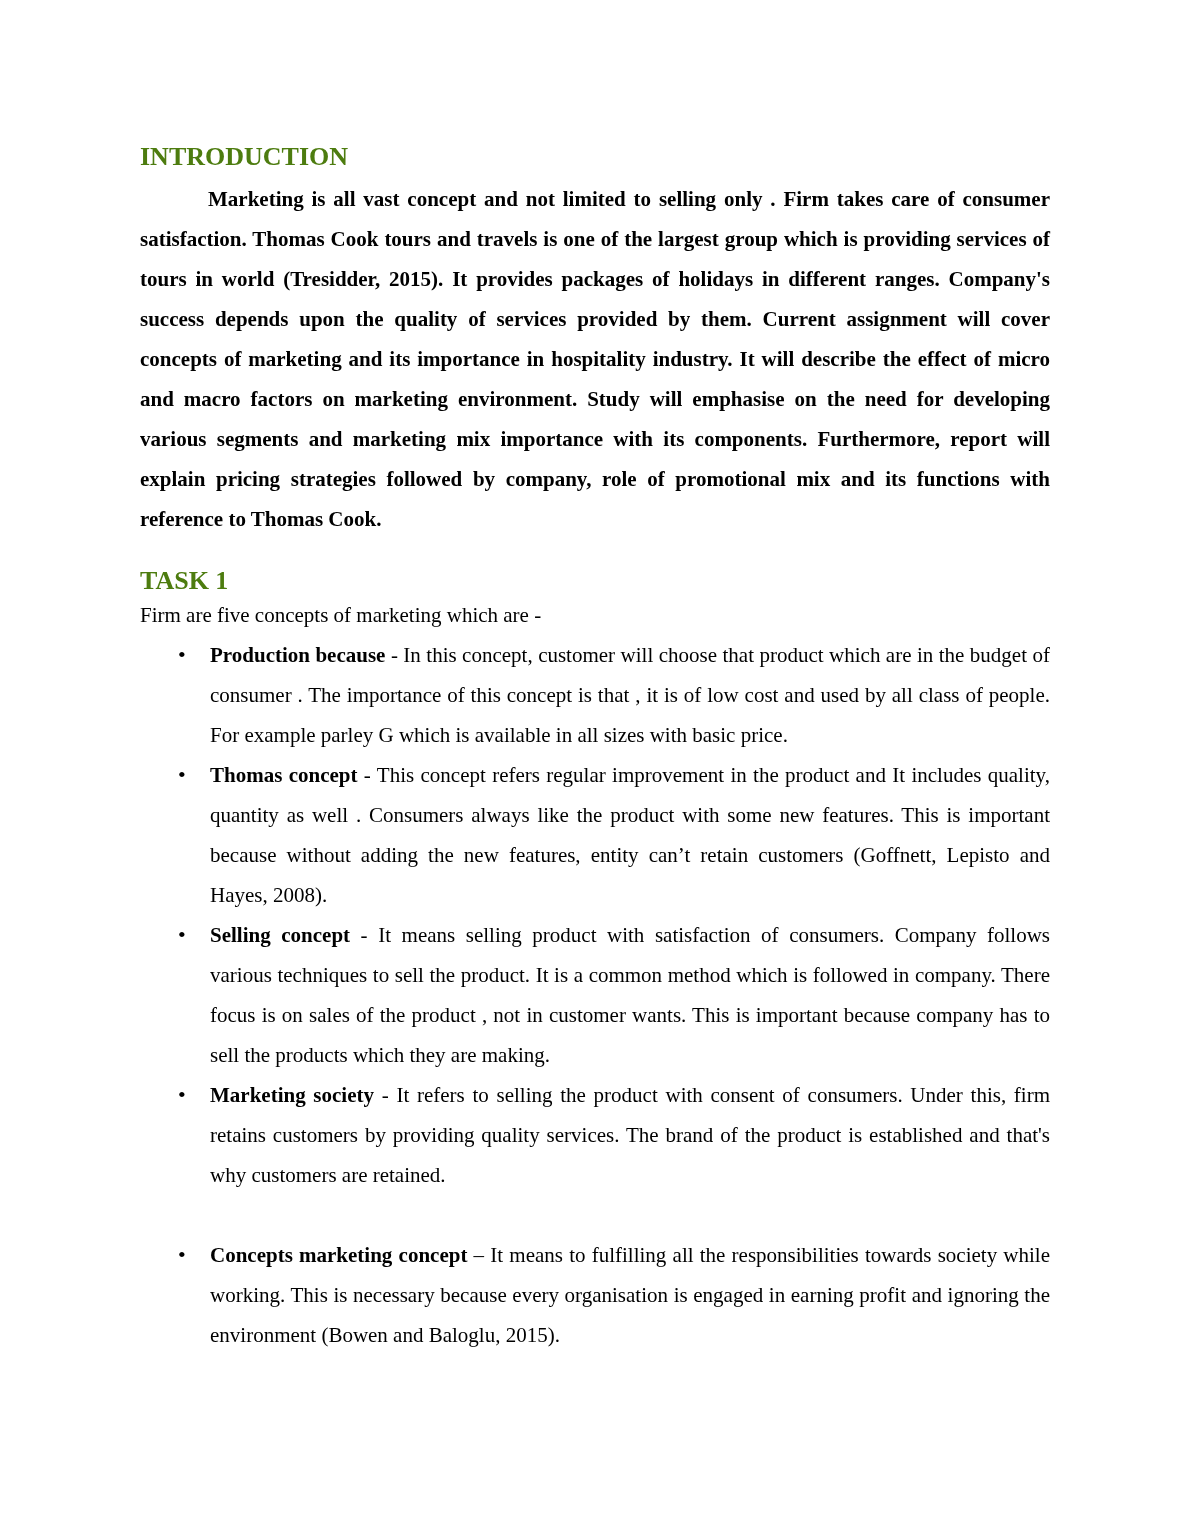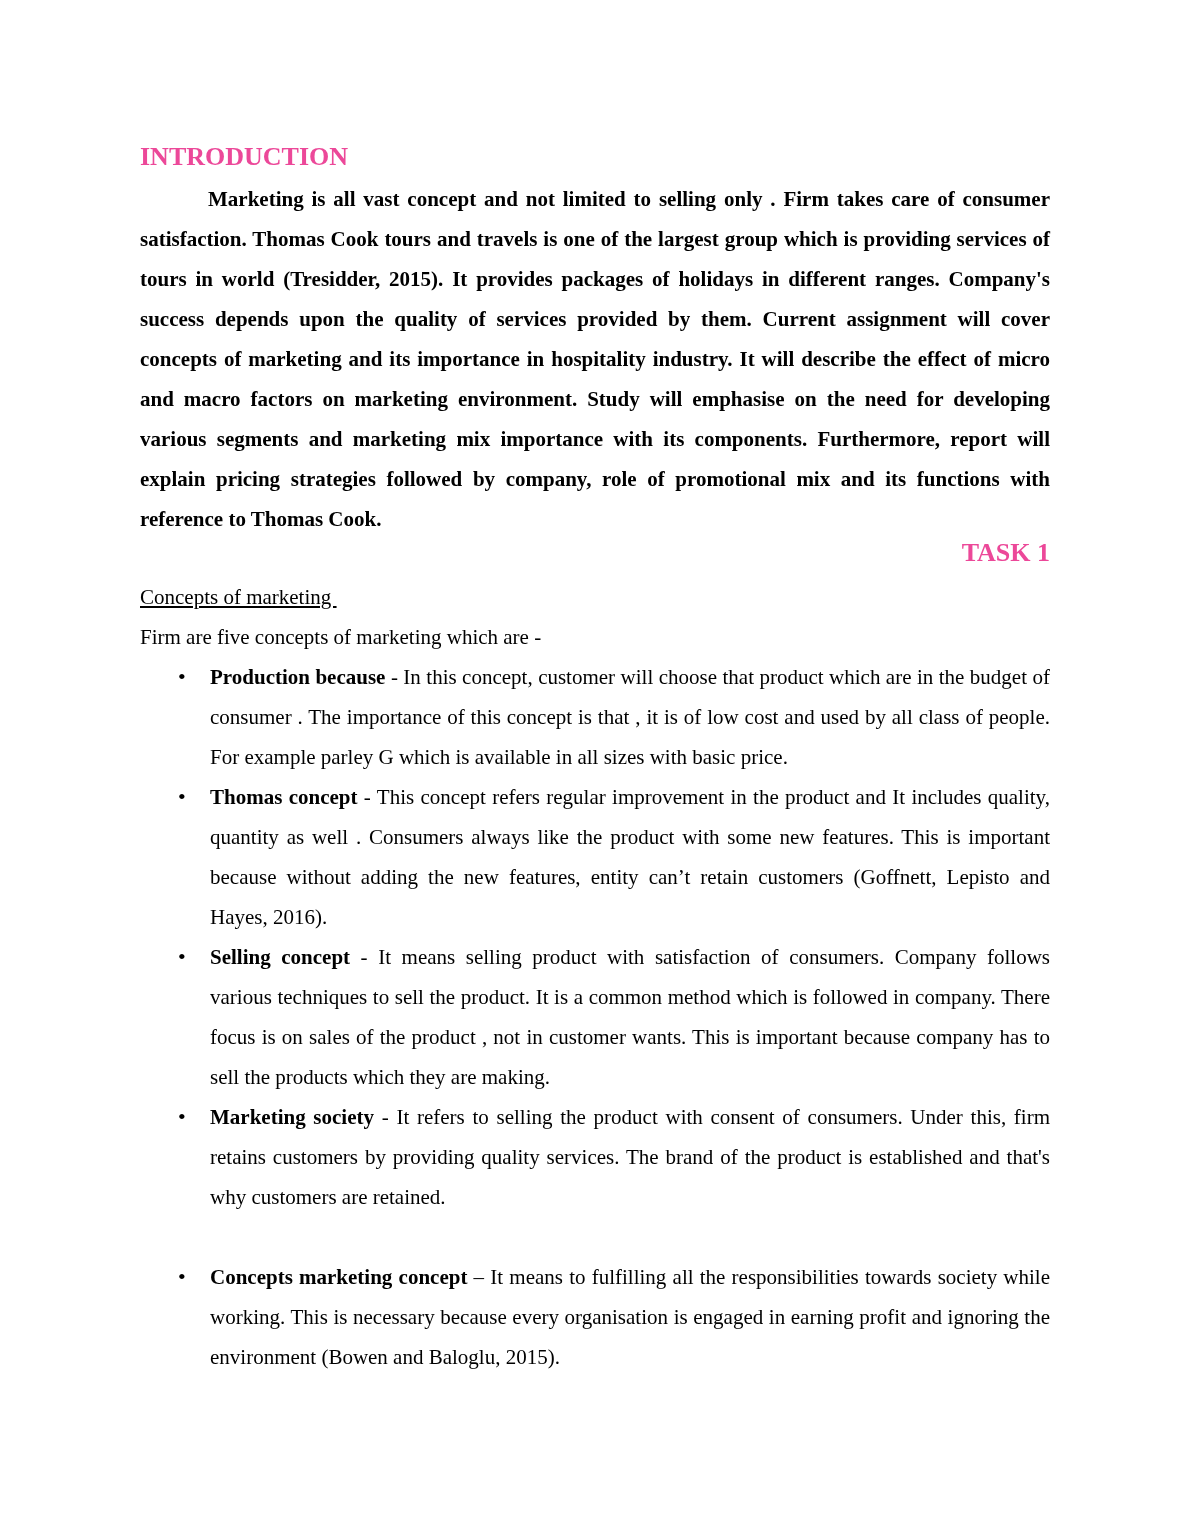"INTRODUCTION" h1.doc-heading { color: #ec4899 -> #4d7c0f }
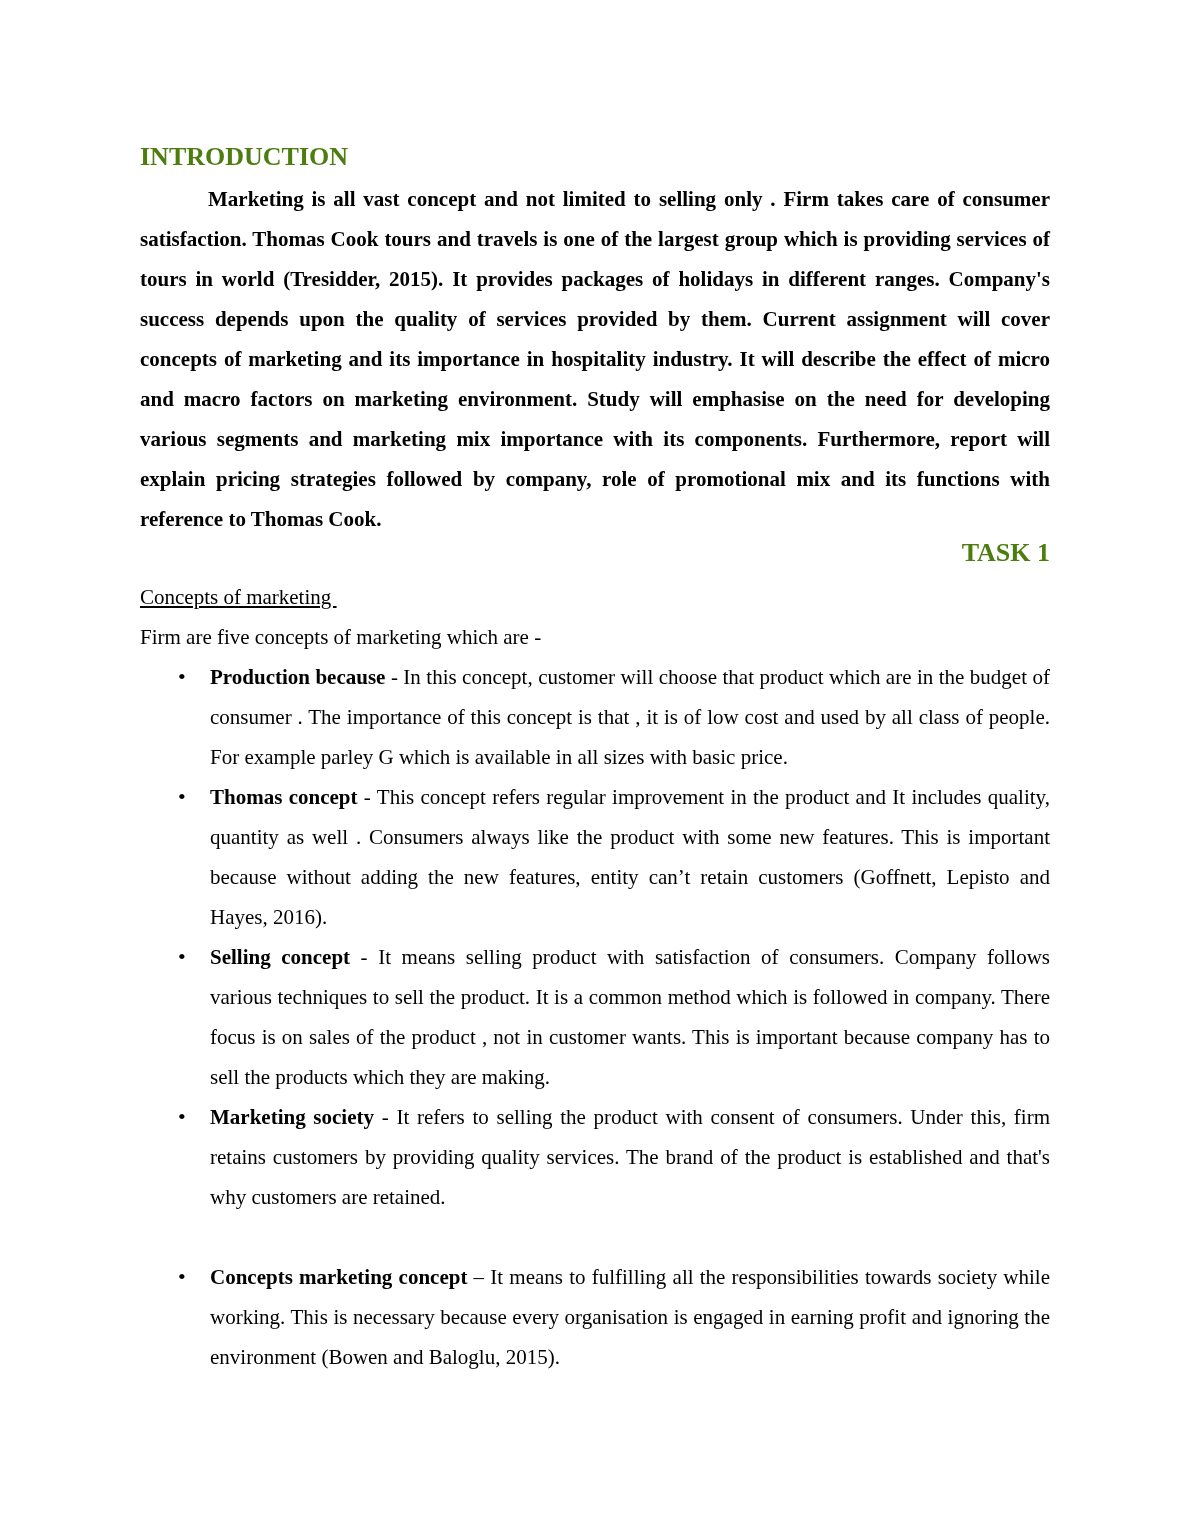"TASK 1" h1.task-heading { margin-top: none -> 28px; text-align: right -> none }
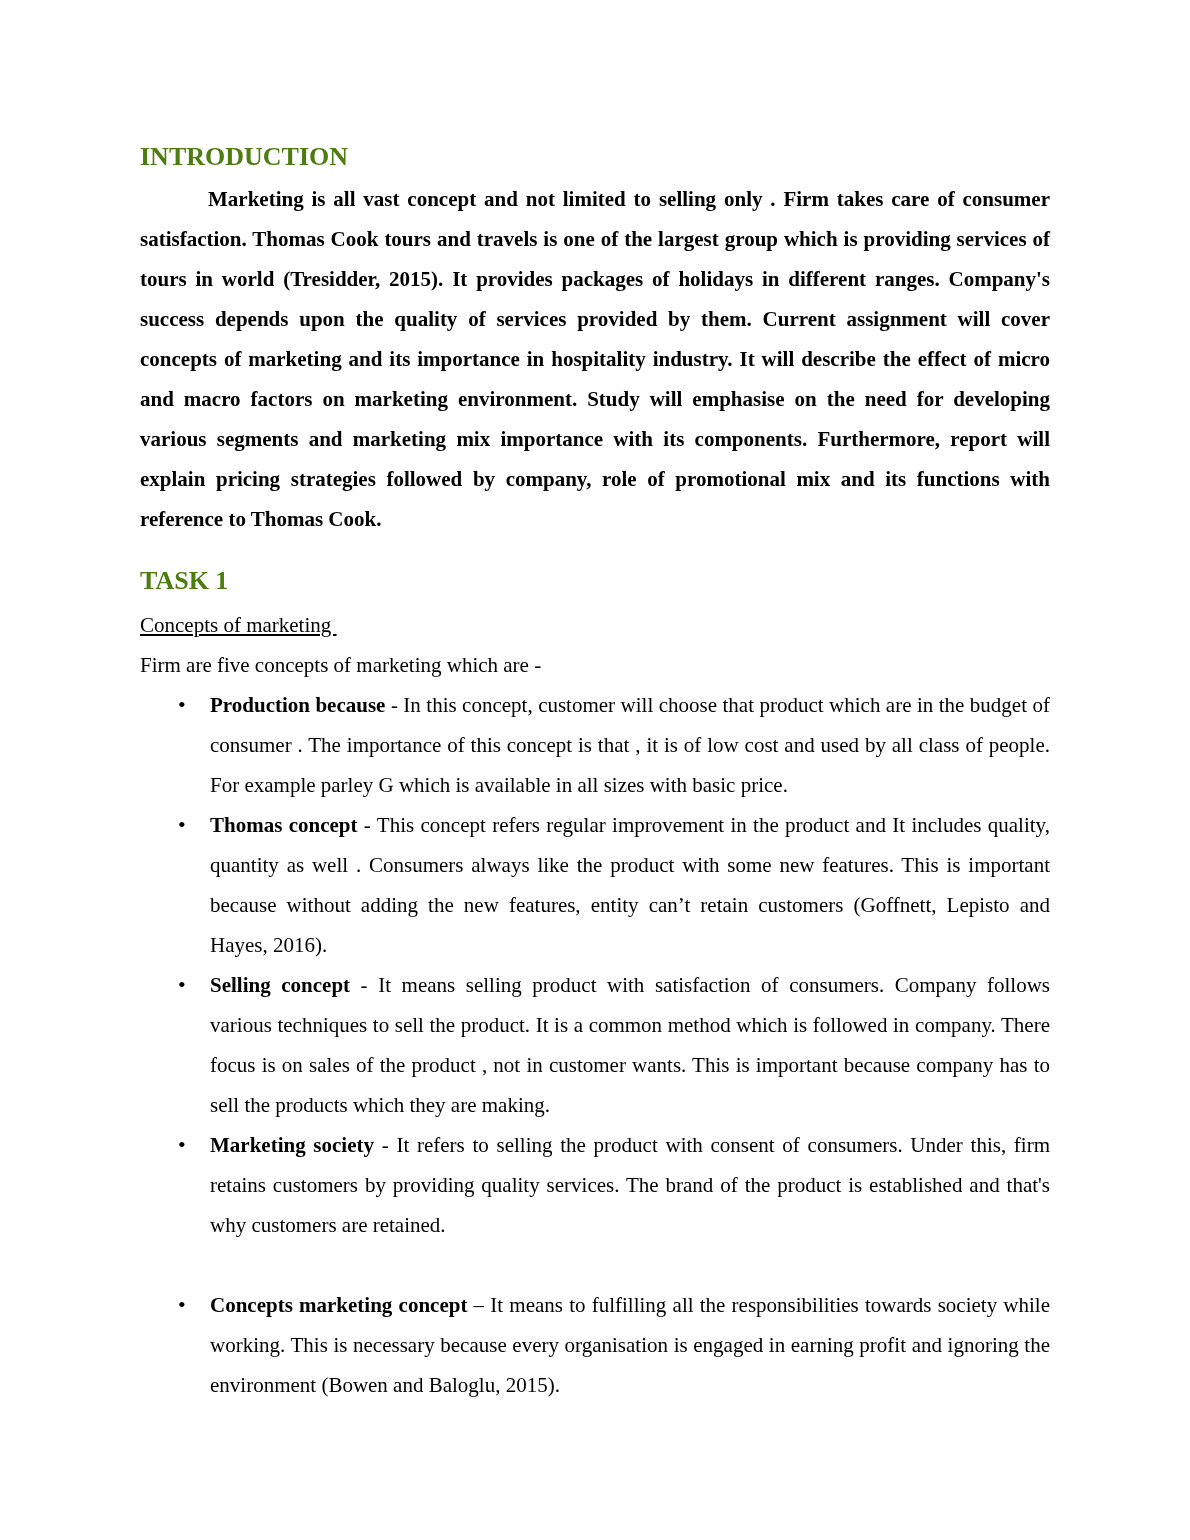"Concepts of marketing" div.subheading { html: <div> <span>Concepts of marketing&nbsp;</span> </div> -> none }
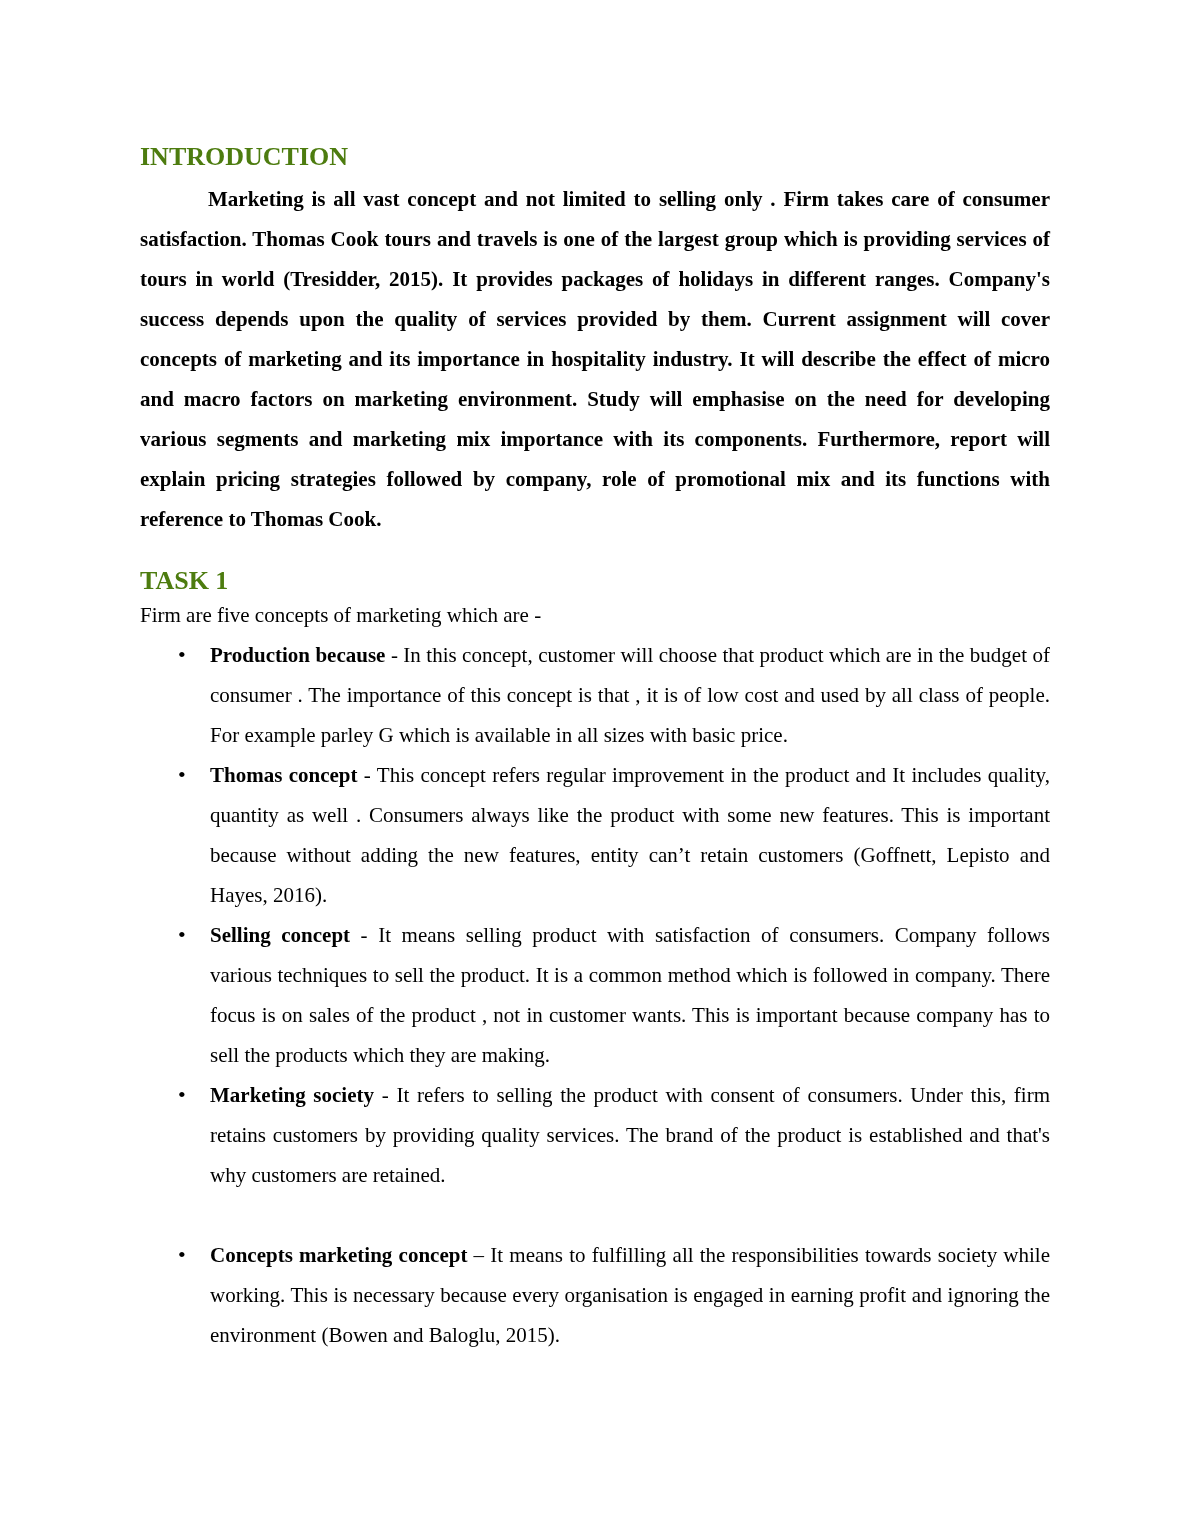"- This concept refers regular" span { text: 2016 -> 2008 }
